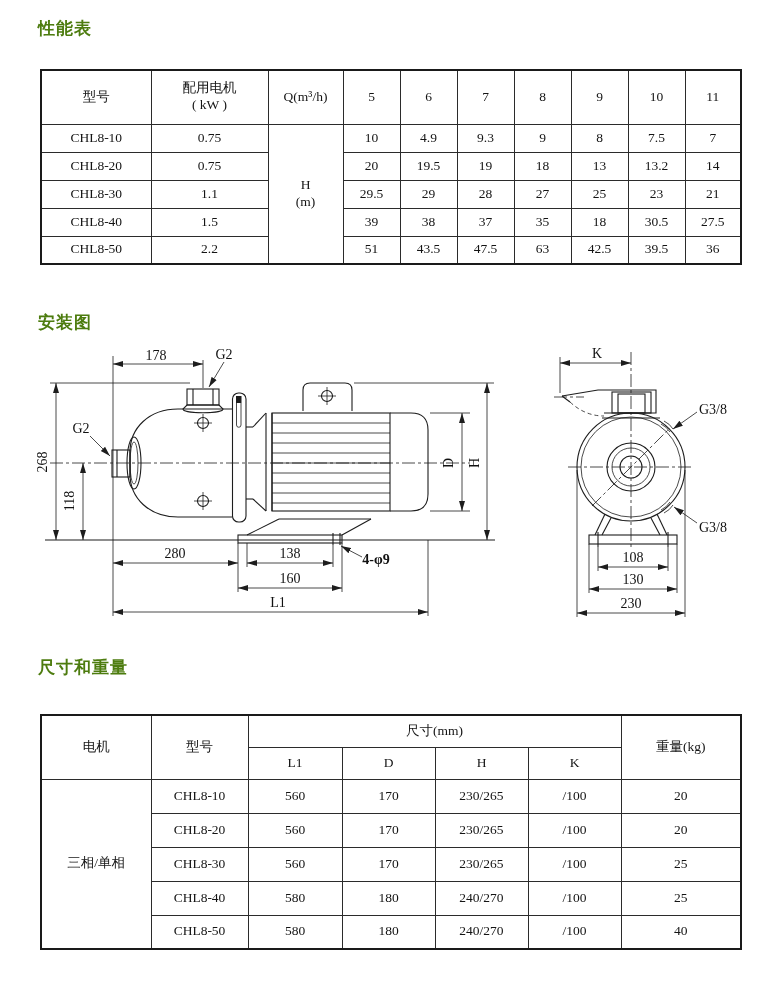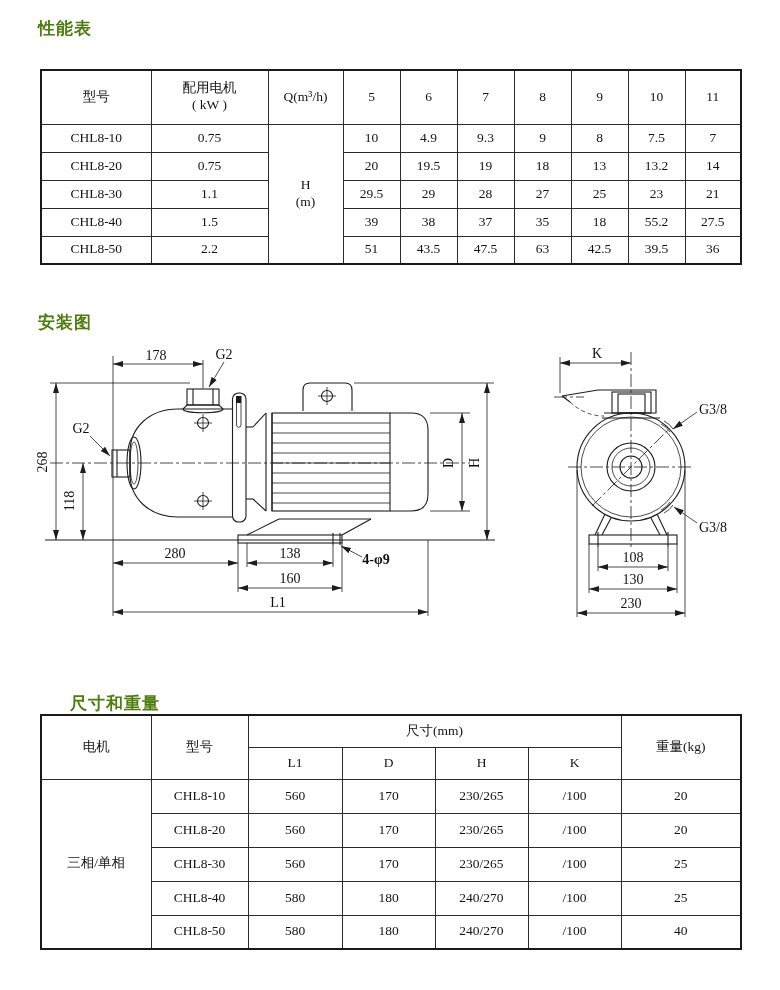"55.2" td { text: 55.2 -> 30.5 }
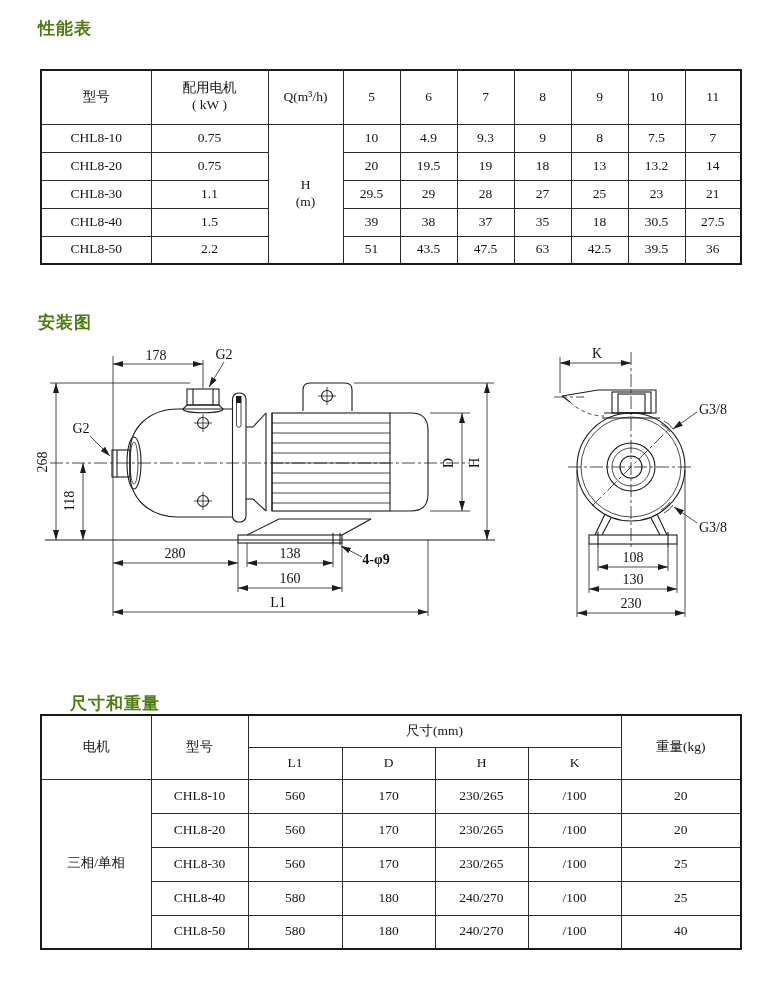"尺寸和重量" #dim-title { margin-left: 32px -> none; top: 692px -> 656px }
